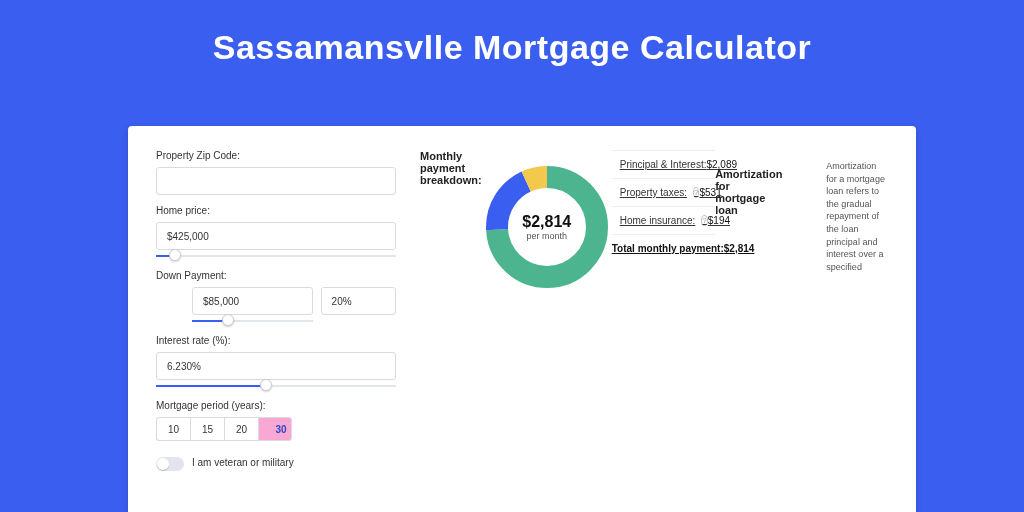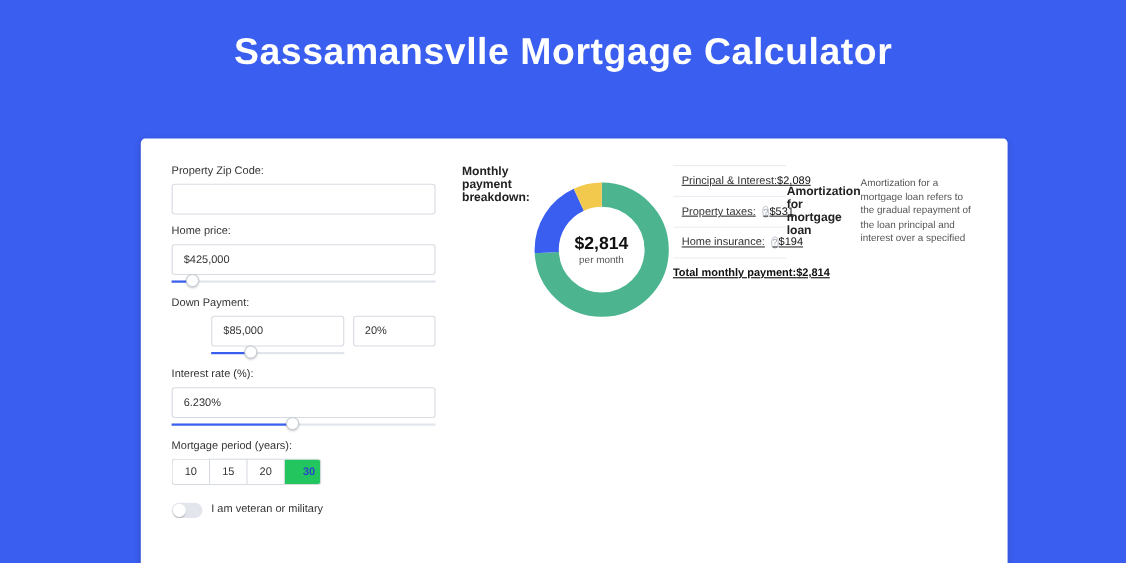"Amortization for a mortgage loan" .amort-text { margin-left: none -> 44px }
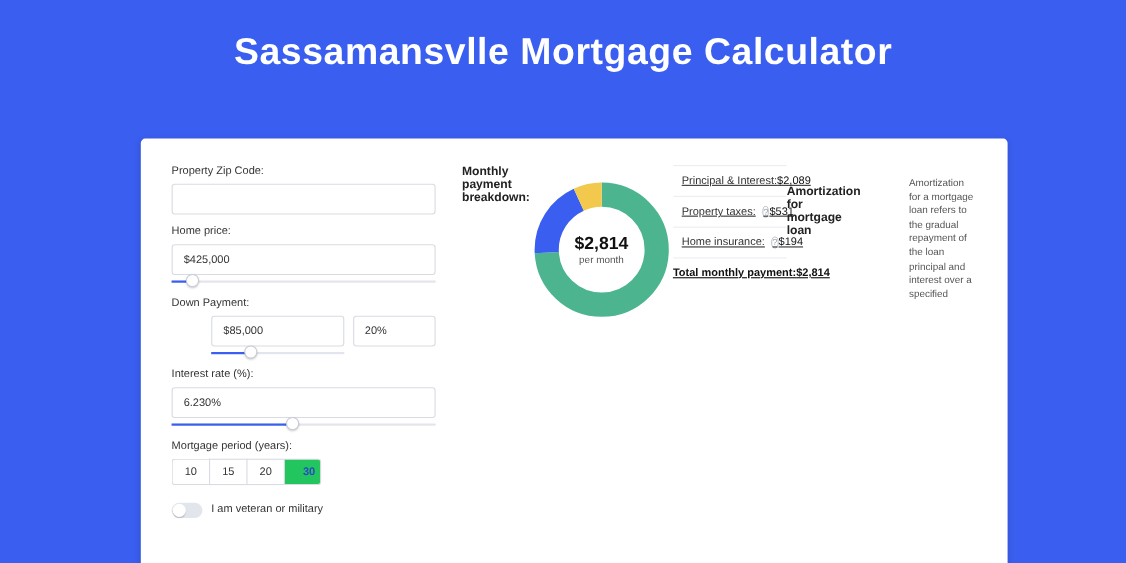"30" .period-btn.active { background: #22c55e -> #f9a8d4 }
